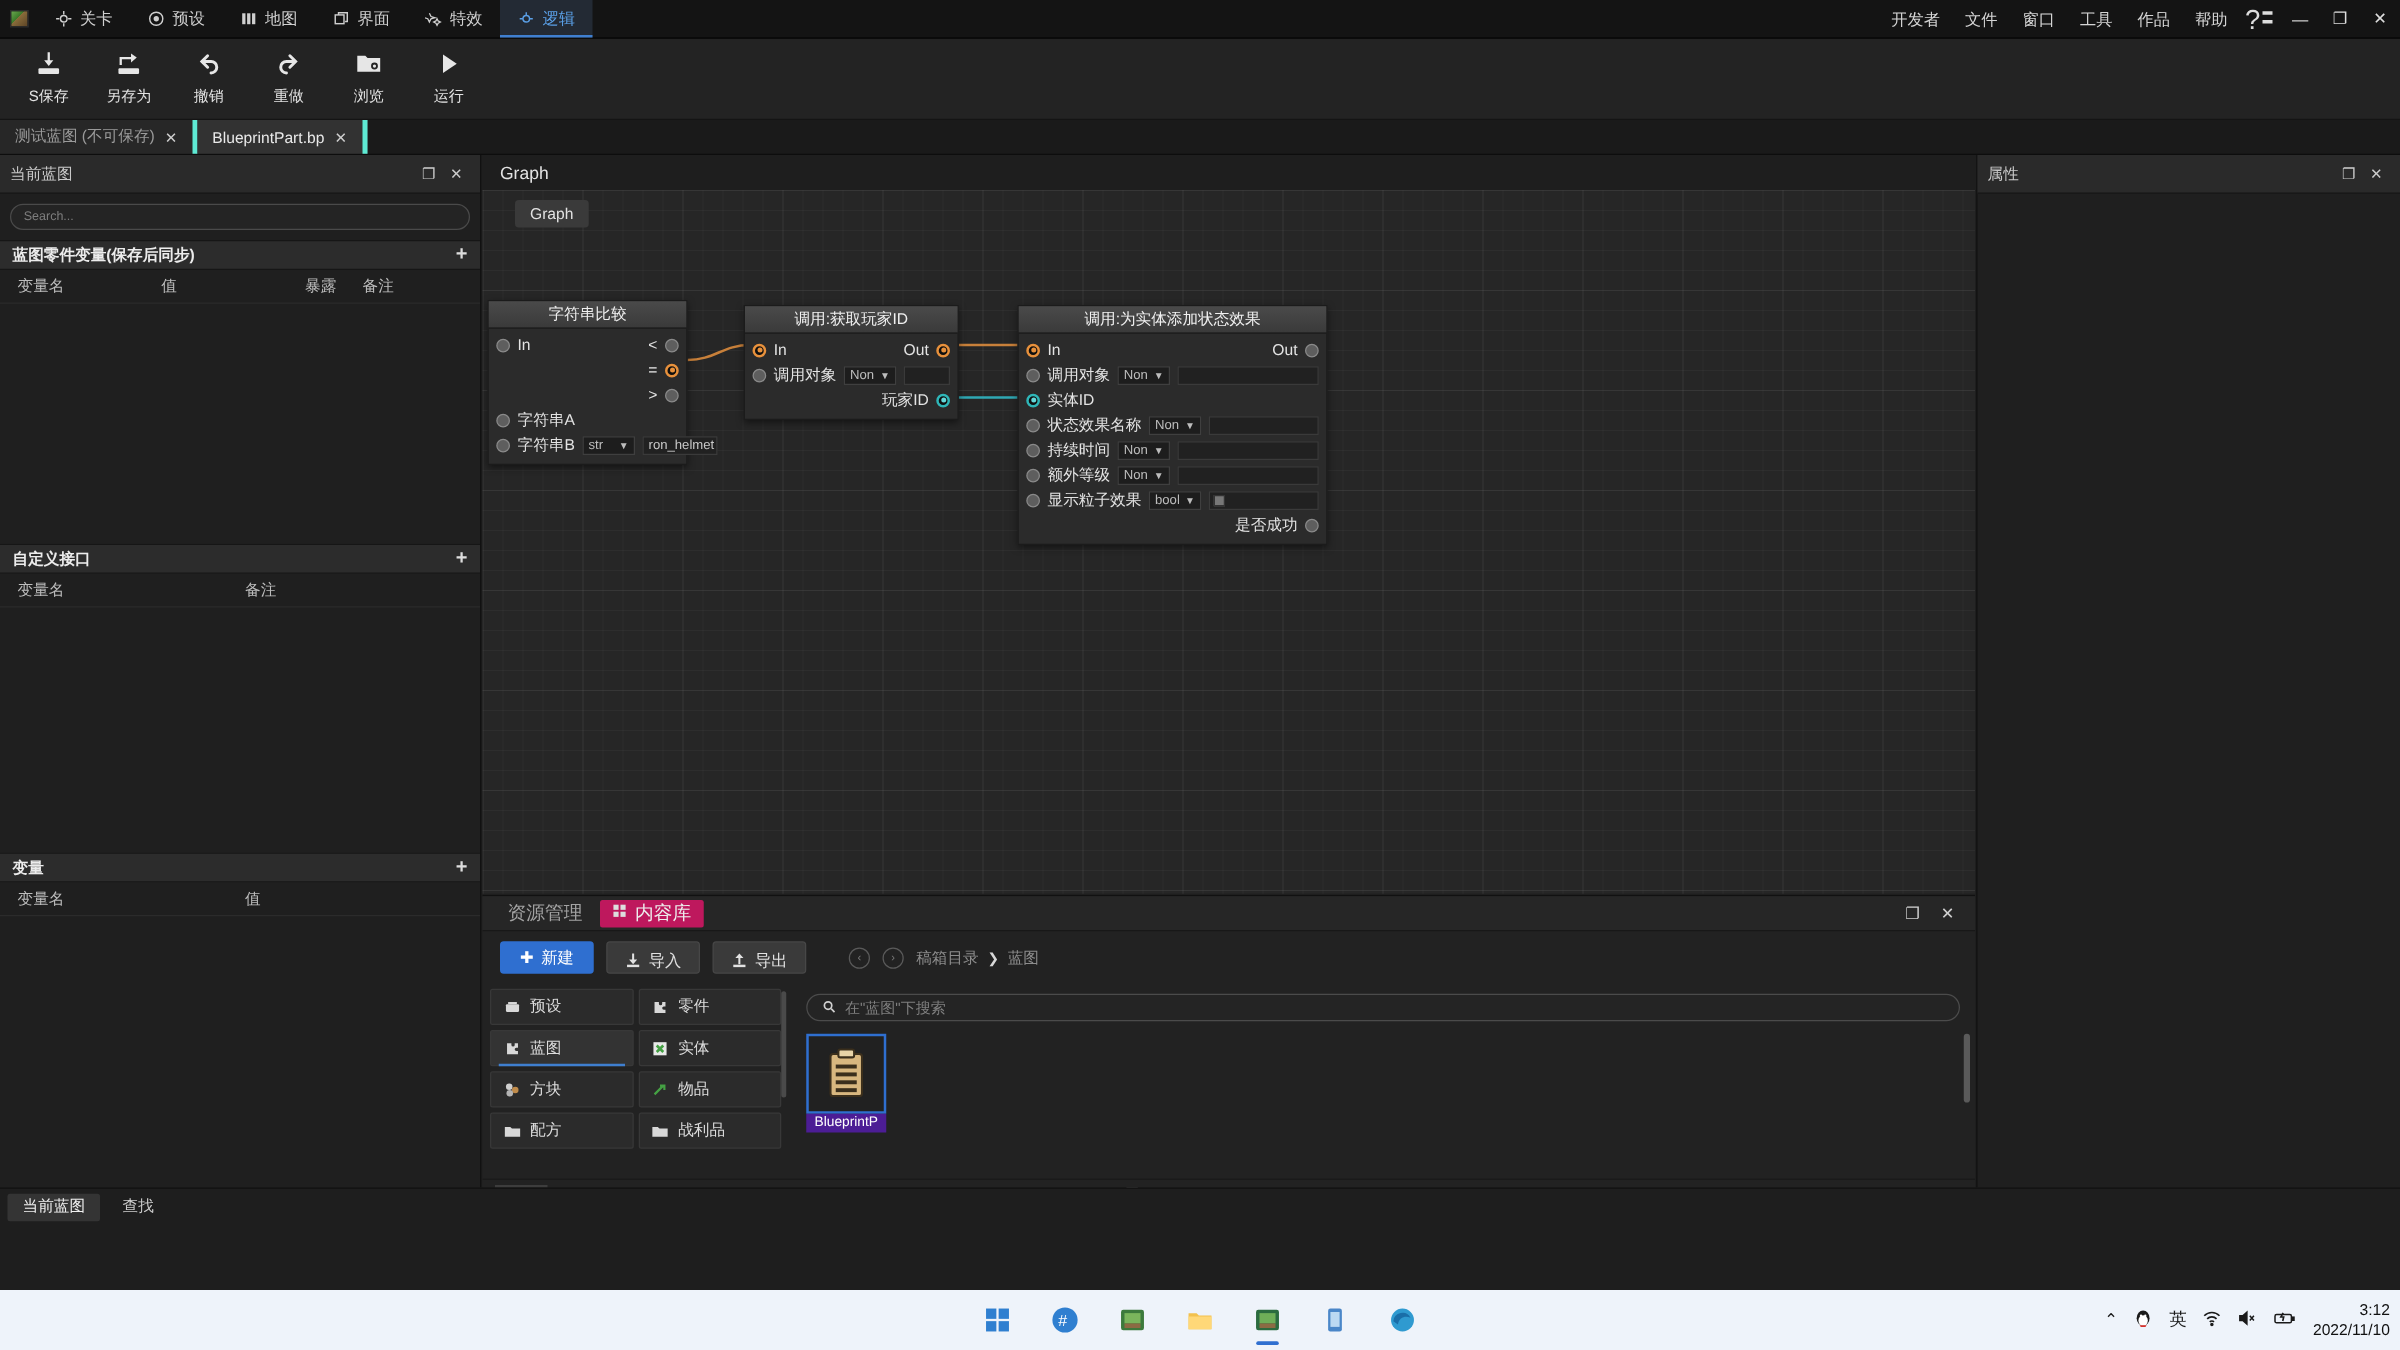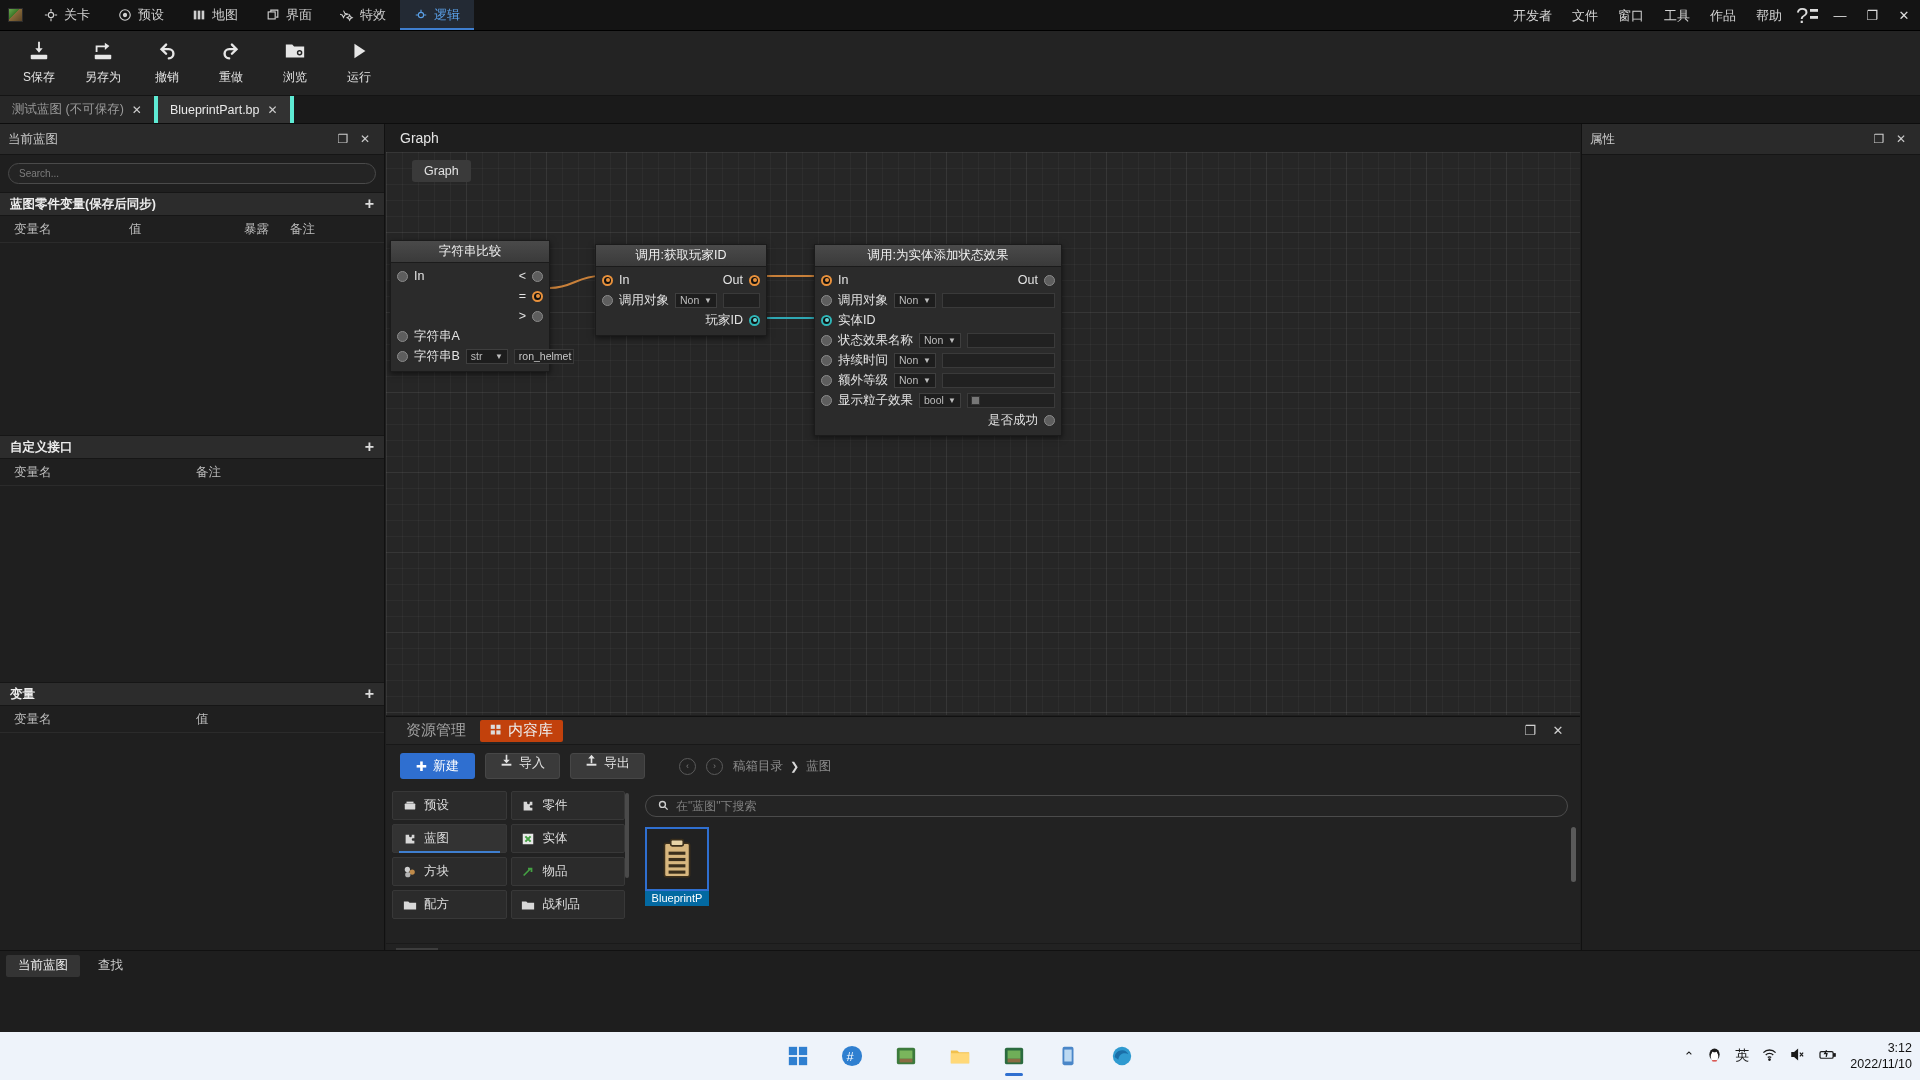"内容库" .cp-tab.active { background: #c2410c -> #be185d }
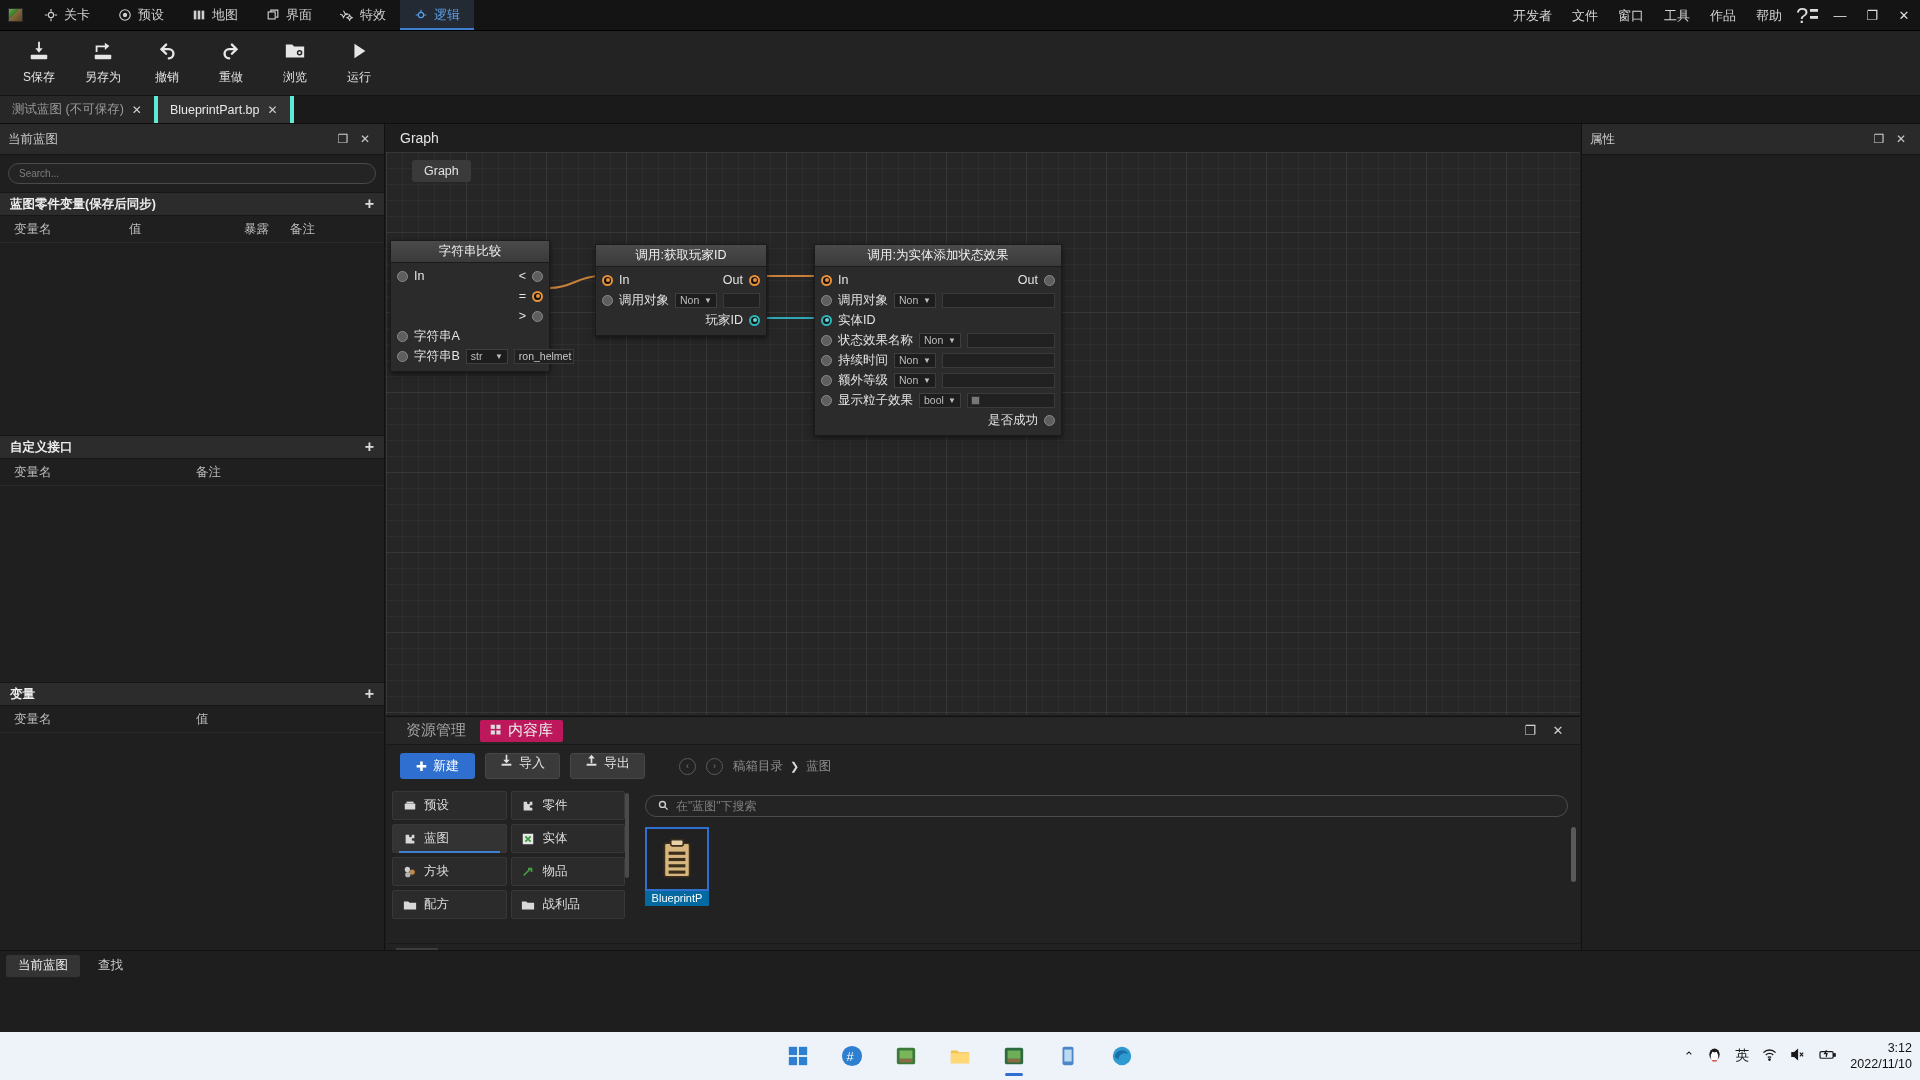"导入" .btn-sec { align-items: flex-start -> flex-end }
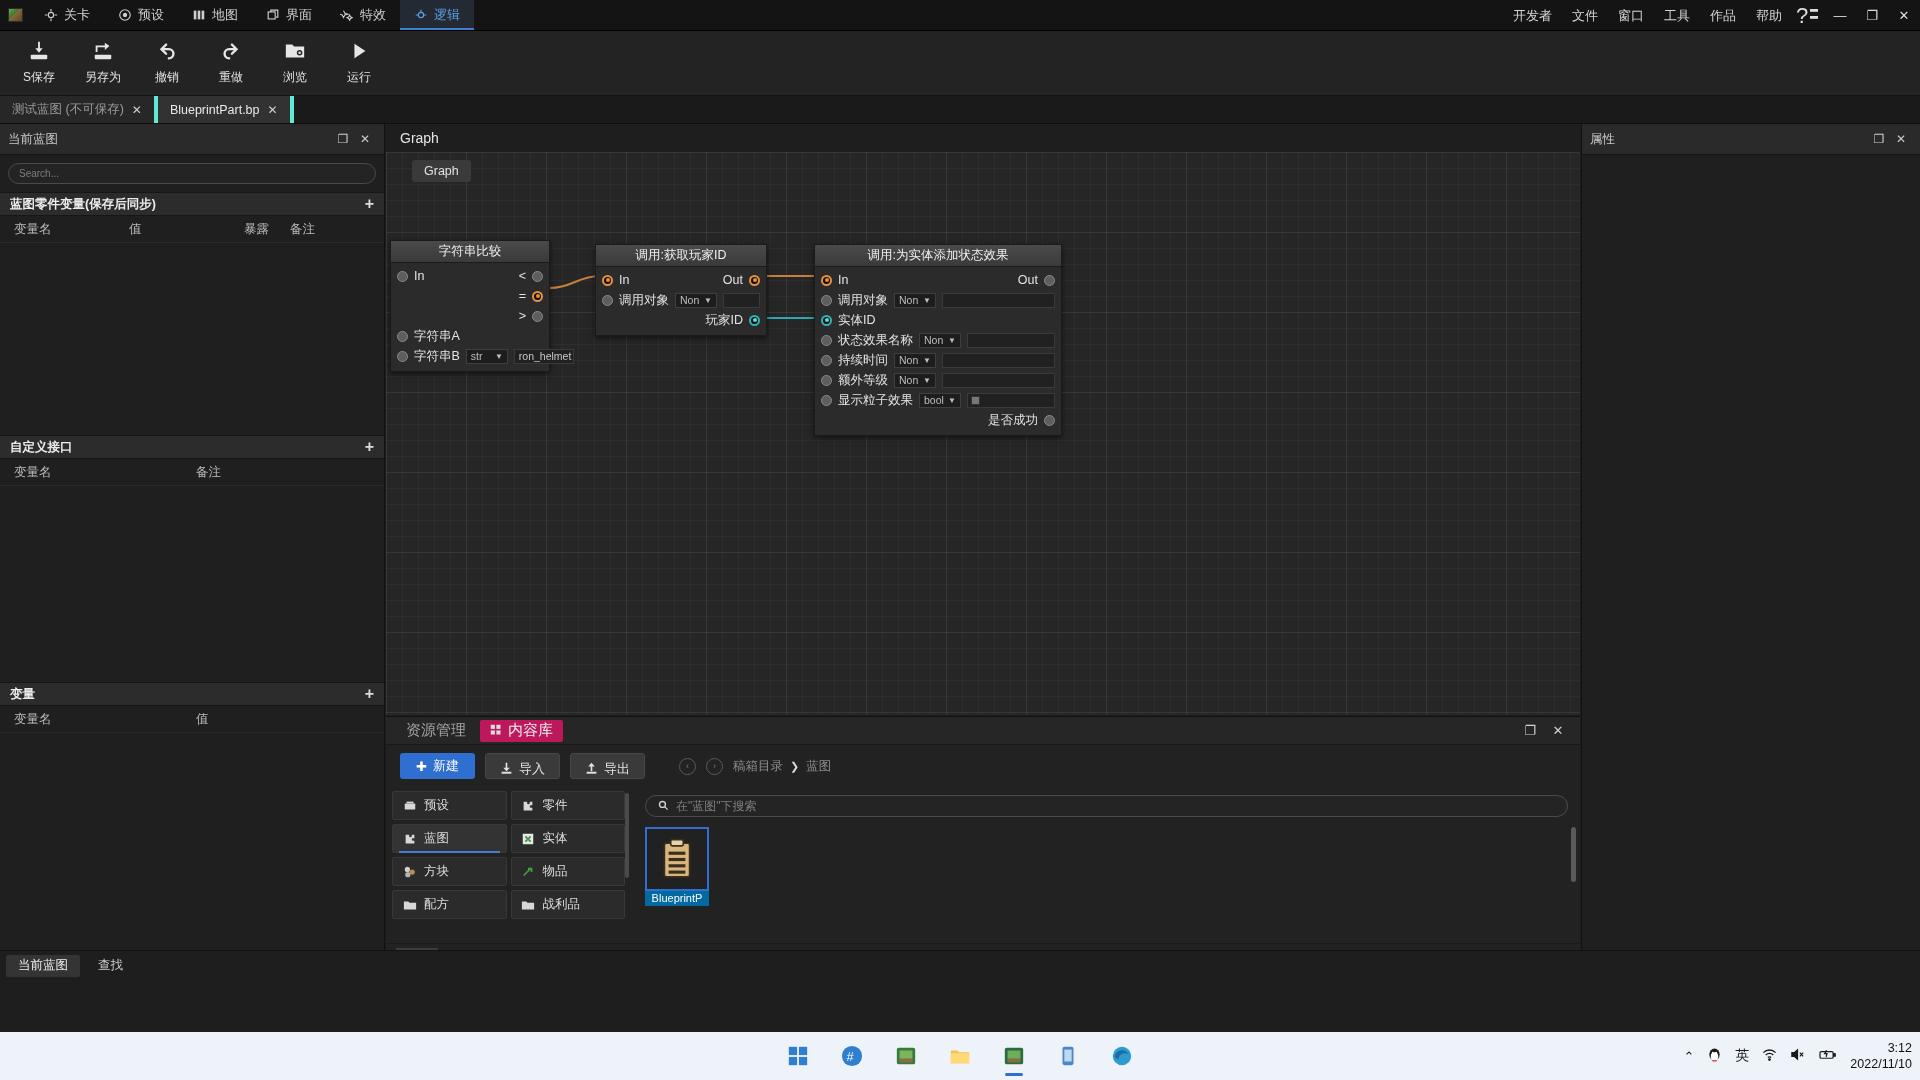"BlueprintP" .tile-name { background: #0369a1 -> #4c1d95 }
